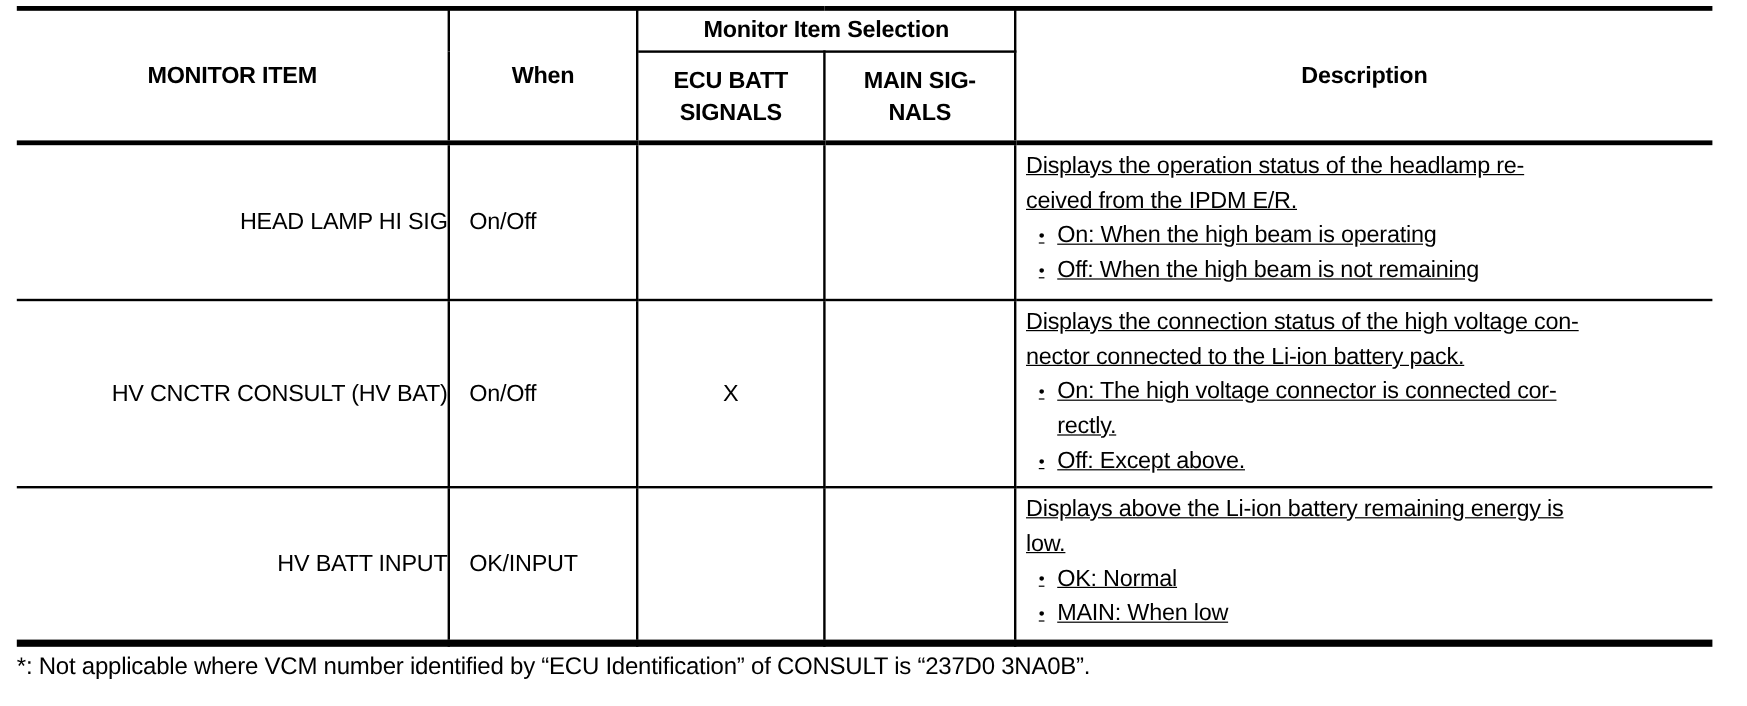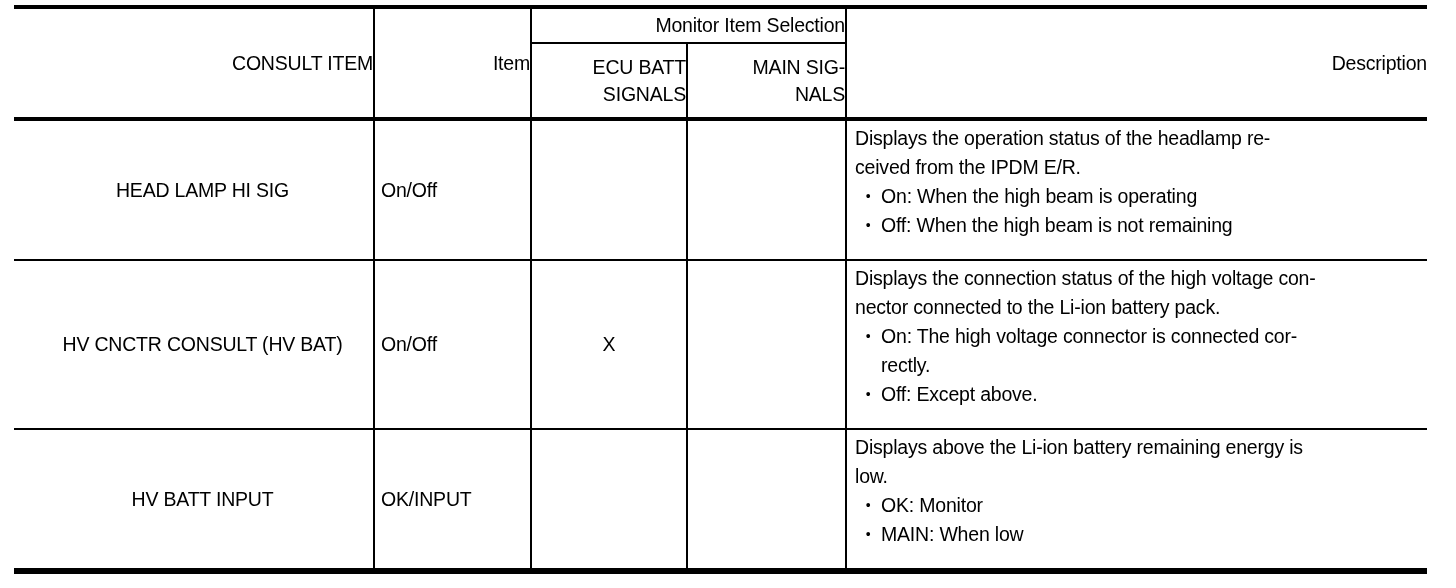"Monitor Item Selection" th { font-weight: normal -> bold; text-align: right -> center }
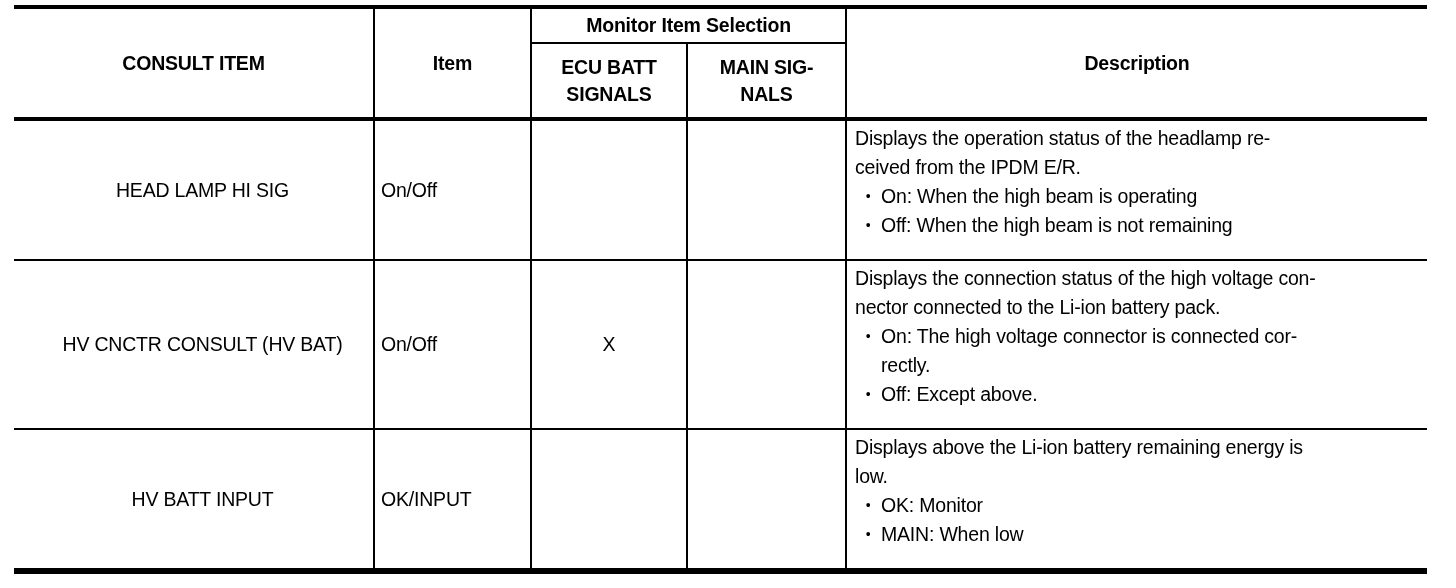"CONSULT ITEM" th { text: CONSULT -> MONITOR }
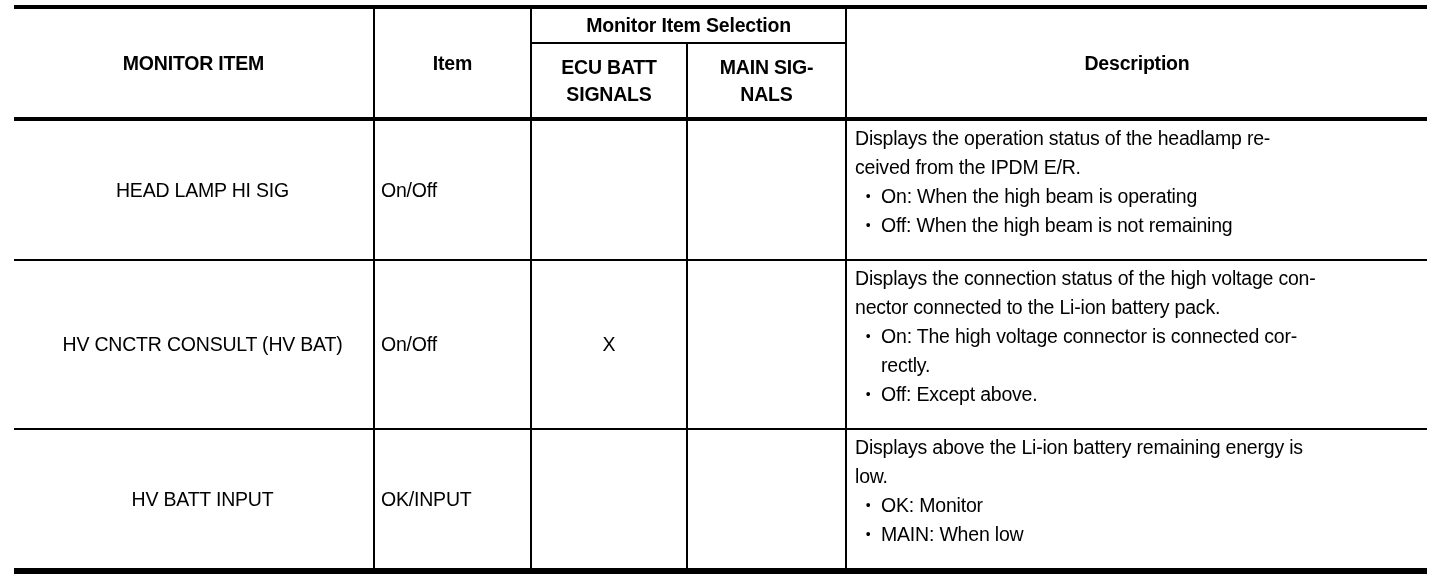"Item" th { text: Item -> When }
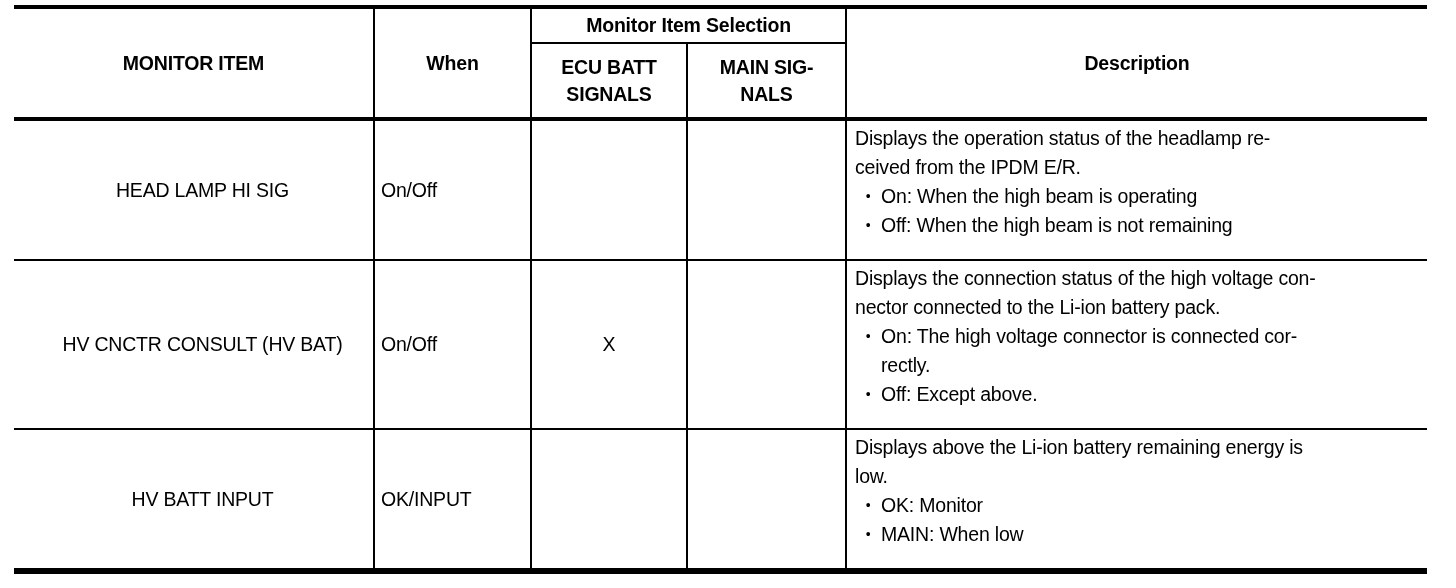"Displays the operation status of" td.cell-desc { padding: 3px 6px 19px 8px -> 3px 6px 3px 8px; text-decoration: none -> underline }
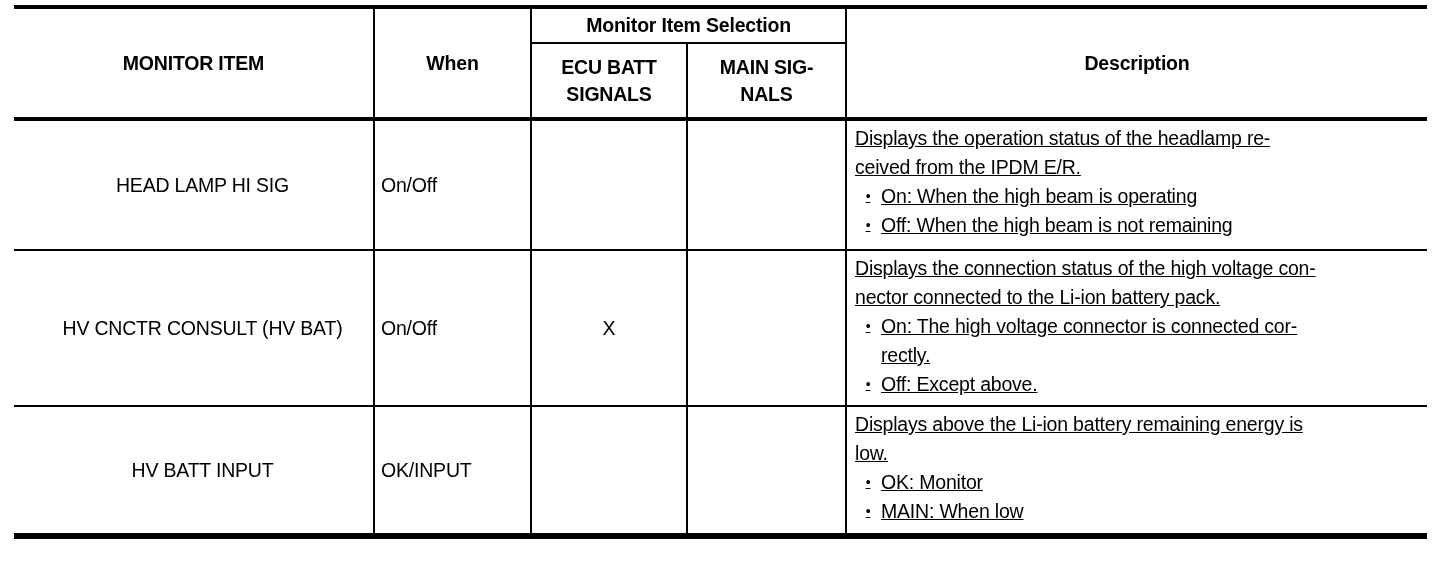"HEAD LAMP HI SIG" td.cell-item { text-align: center -> right }
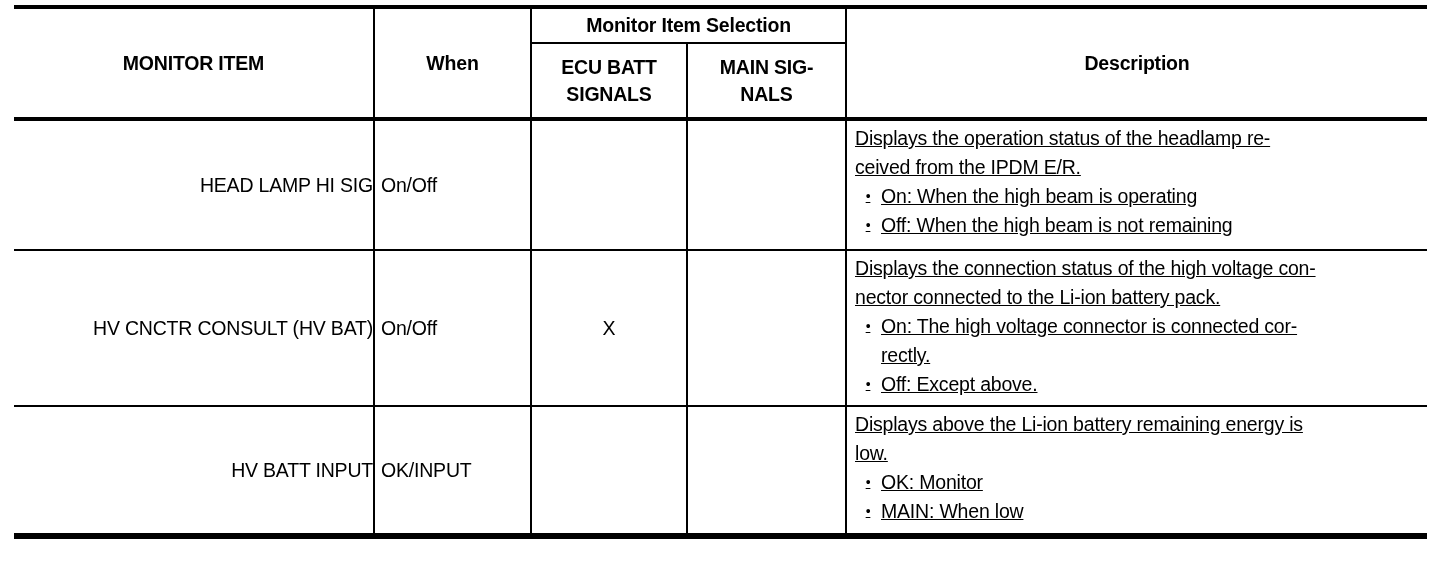"On/Off" td.cell-unit { padding-left: 6px -> 16px }
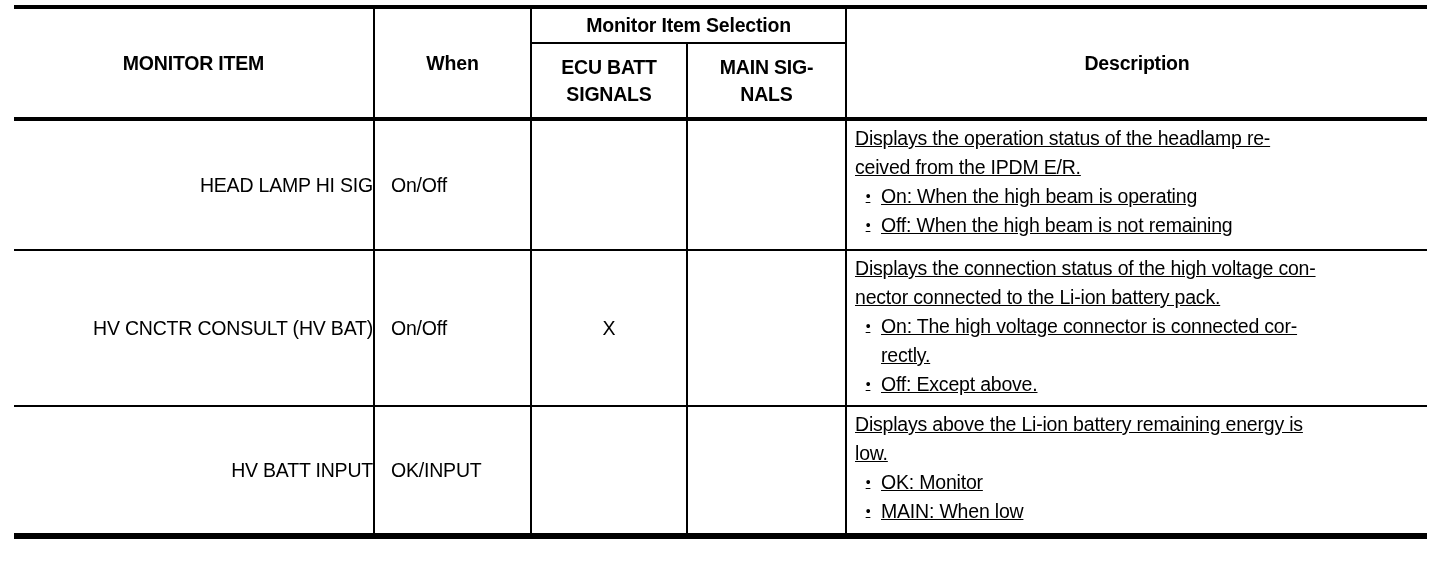"OK: Monitor" span.bullet-text { text: Monitor -> Normal }
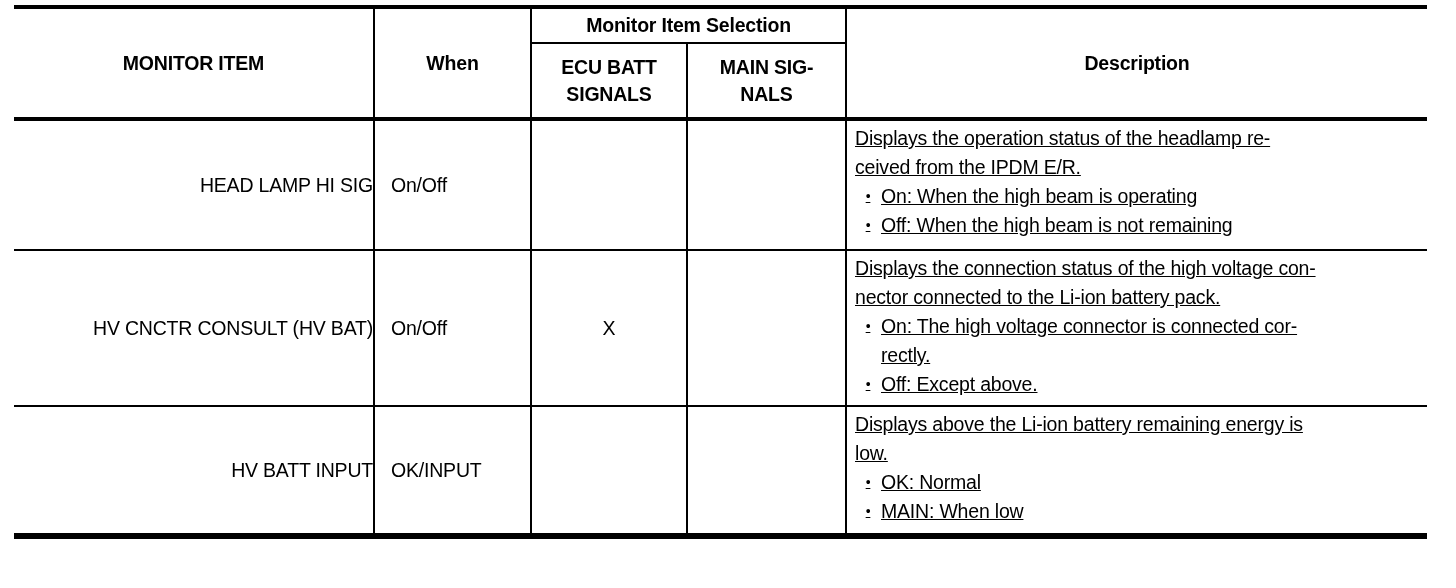"*: Not applicable where VCM" div.footnote { html: none -> <div>*: Not applicable where VCM number identified by “ECU Identification” of CONSULT is “237D0 3NA0B”.</div> }
